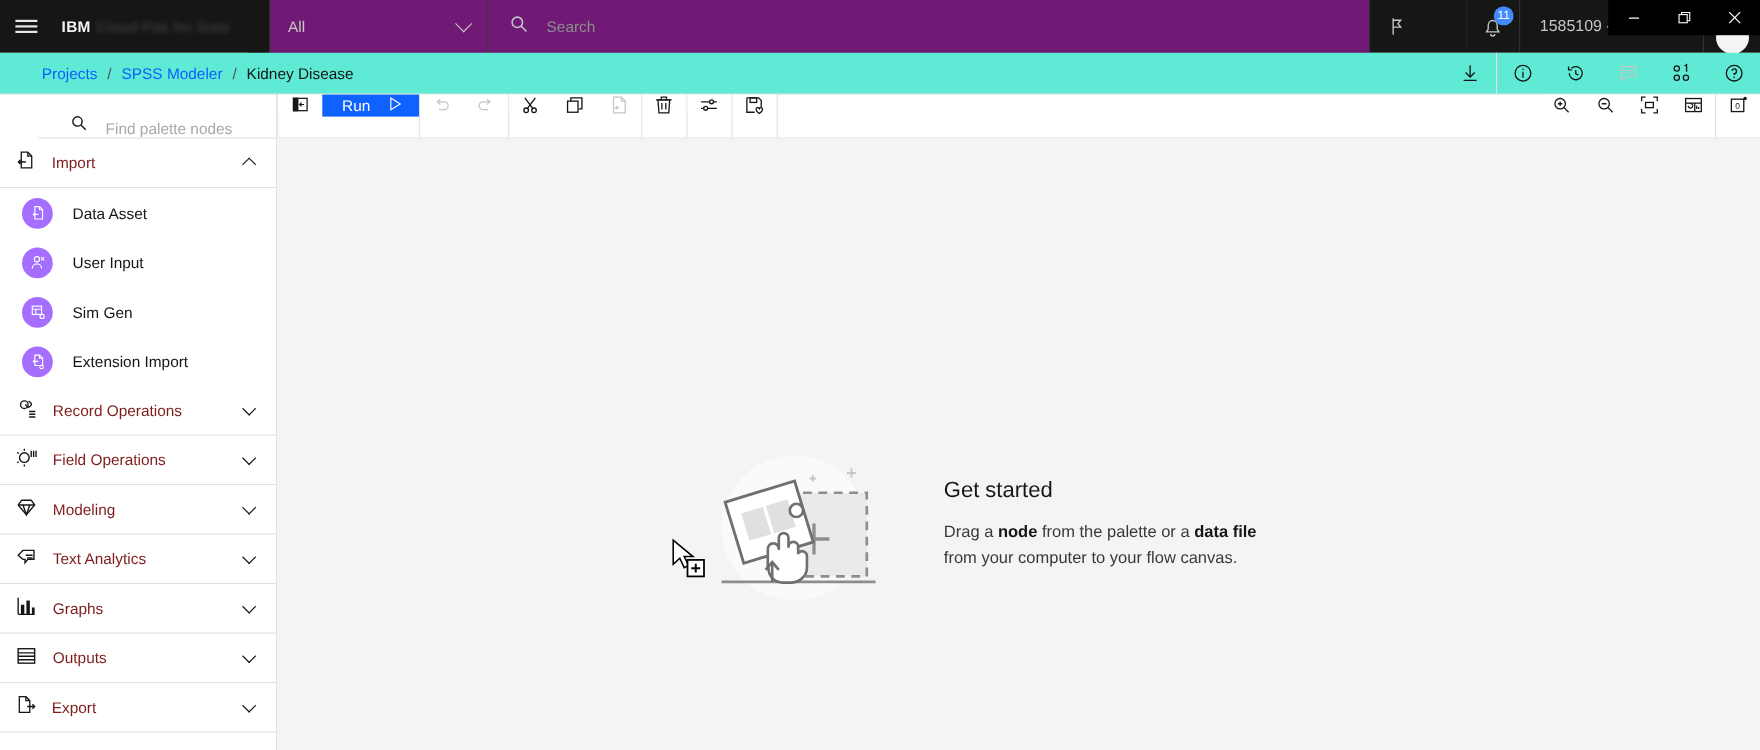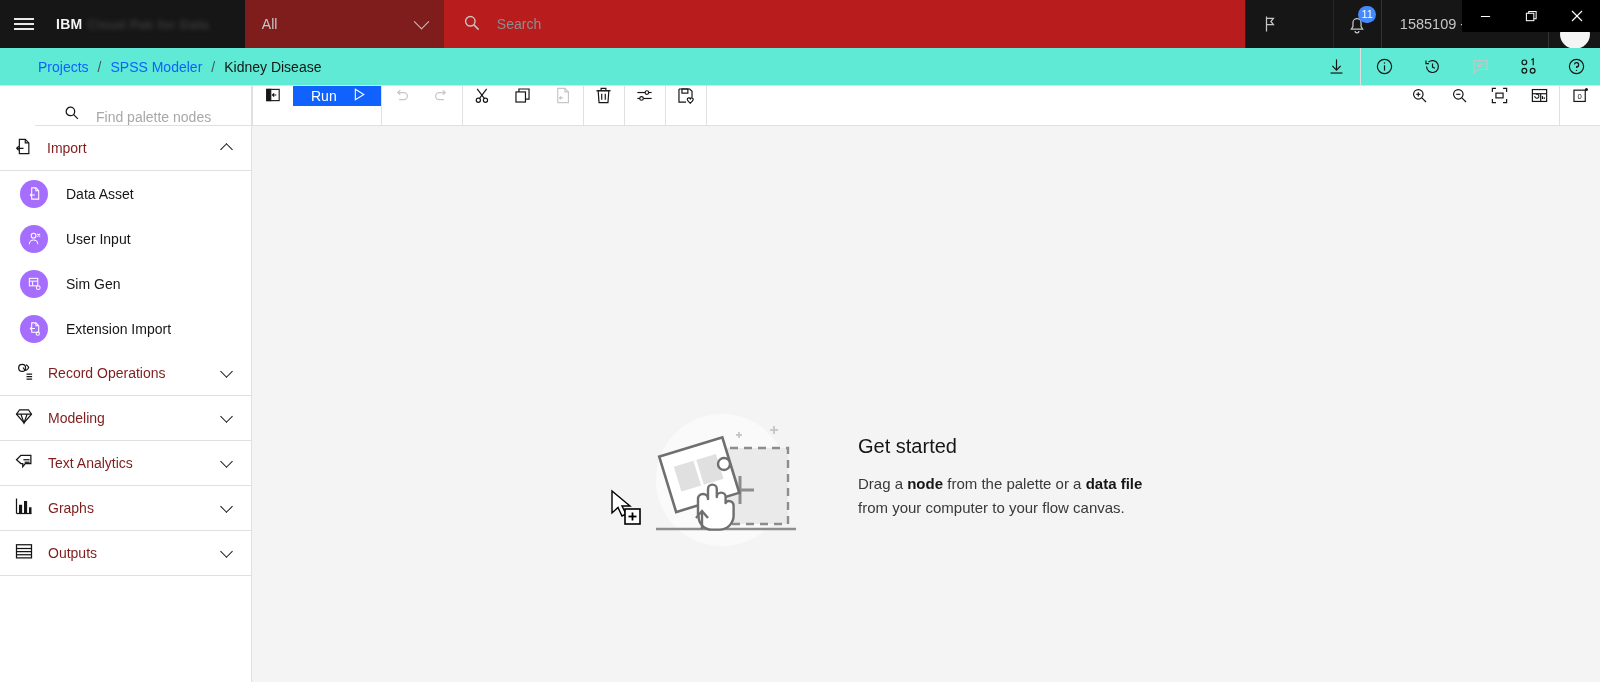"All" .hdr-scope { background: #7f1d1d -> #701a75 }
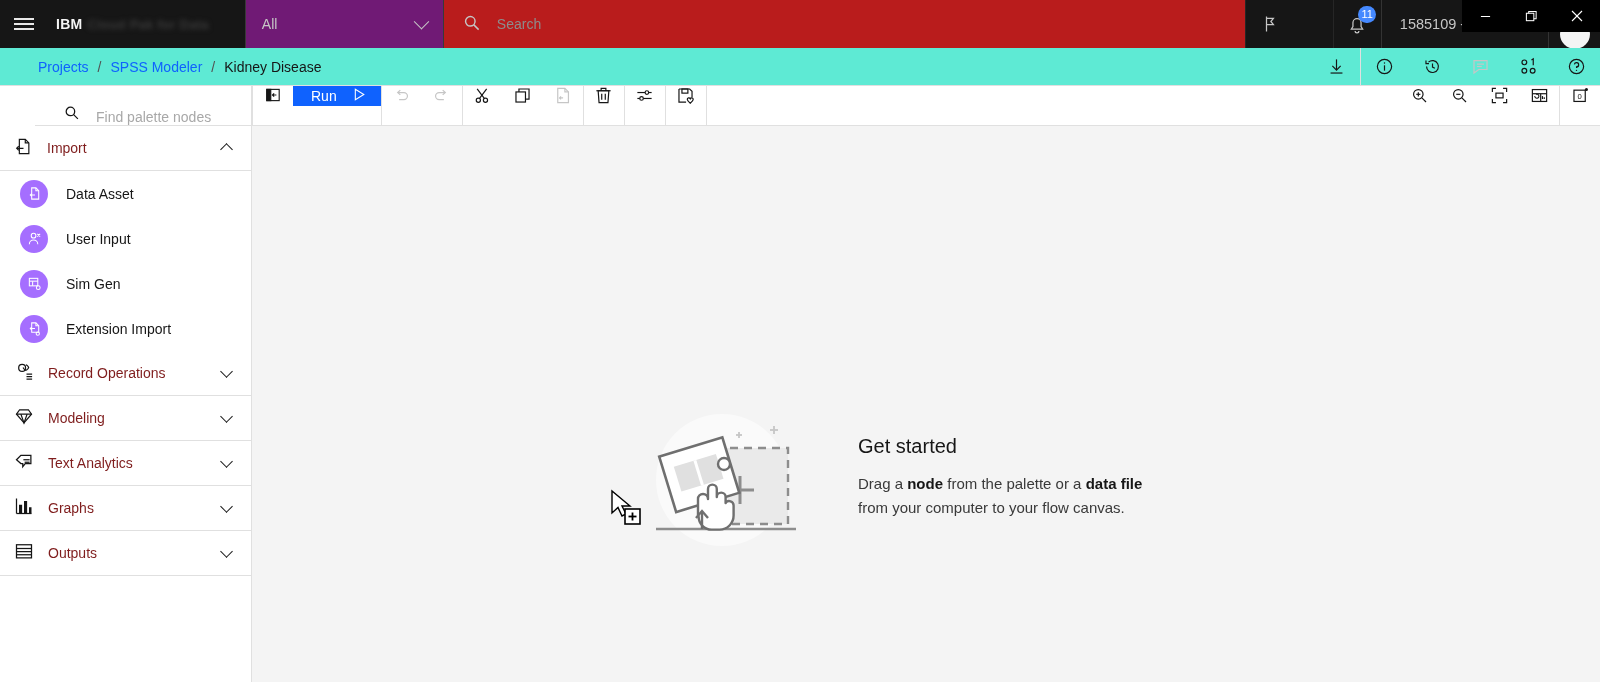"Search" .hdr-search { background: #b91c1c -> #701a75 }
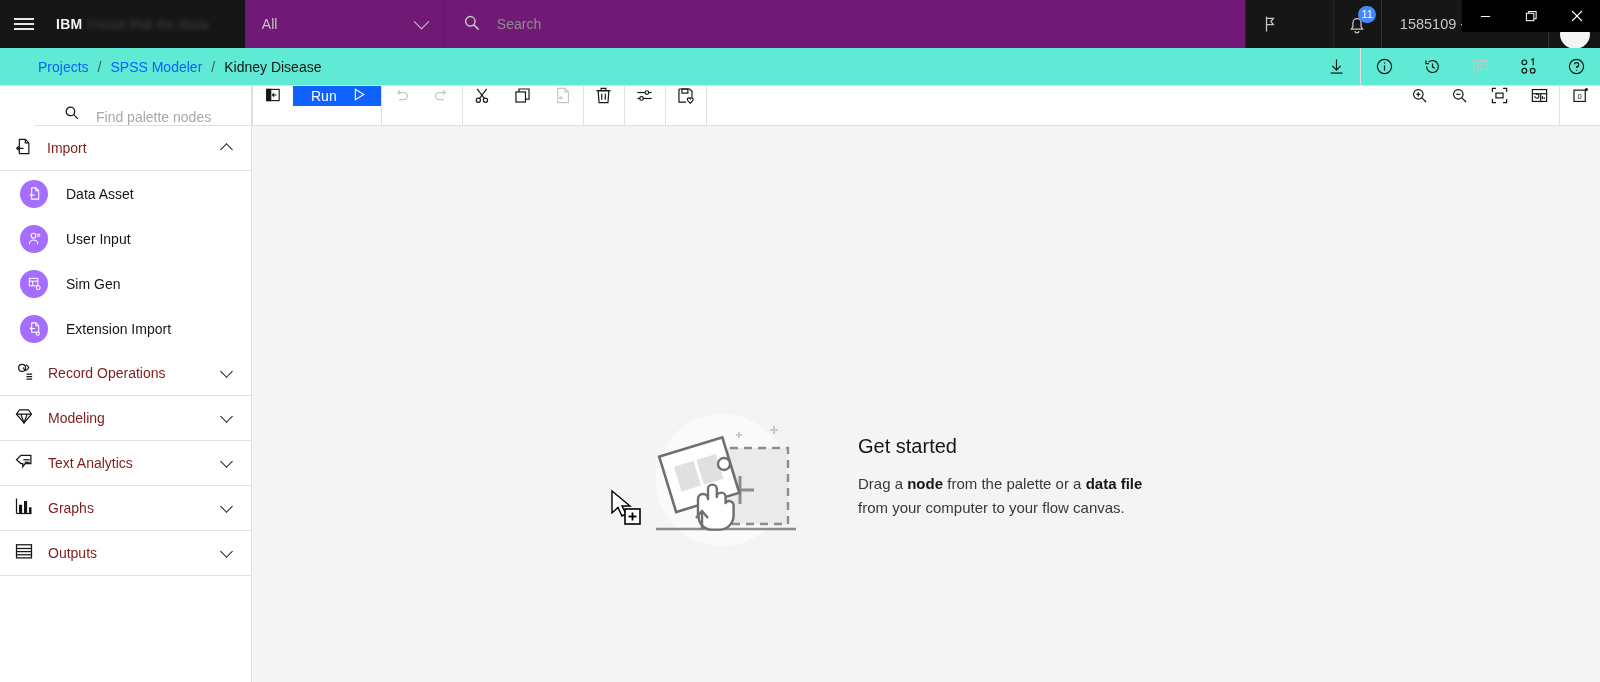"Field Operations" div.cat { html: none -> <div> <span> <svg> <circle></circle> <path></path> <line></line> <line></line> <line></line> </svg> </span> <span>Field Operations</span> <span></span> </div> }
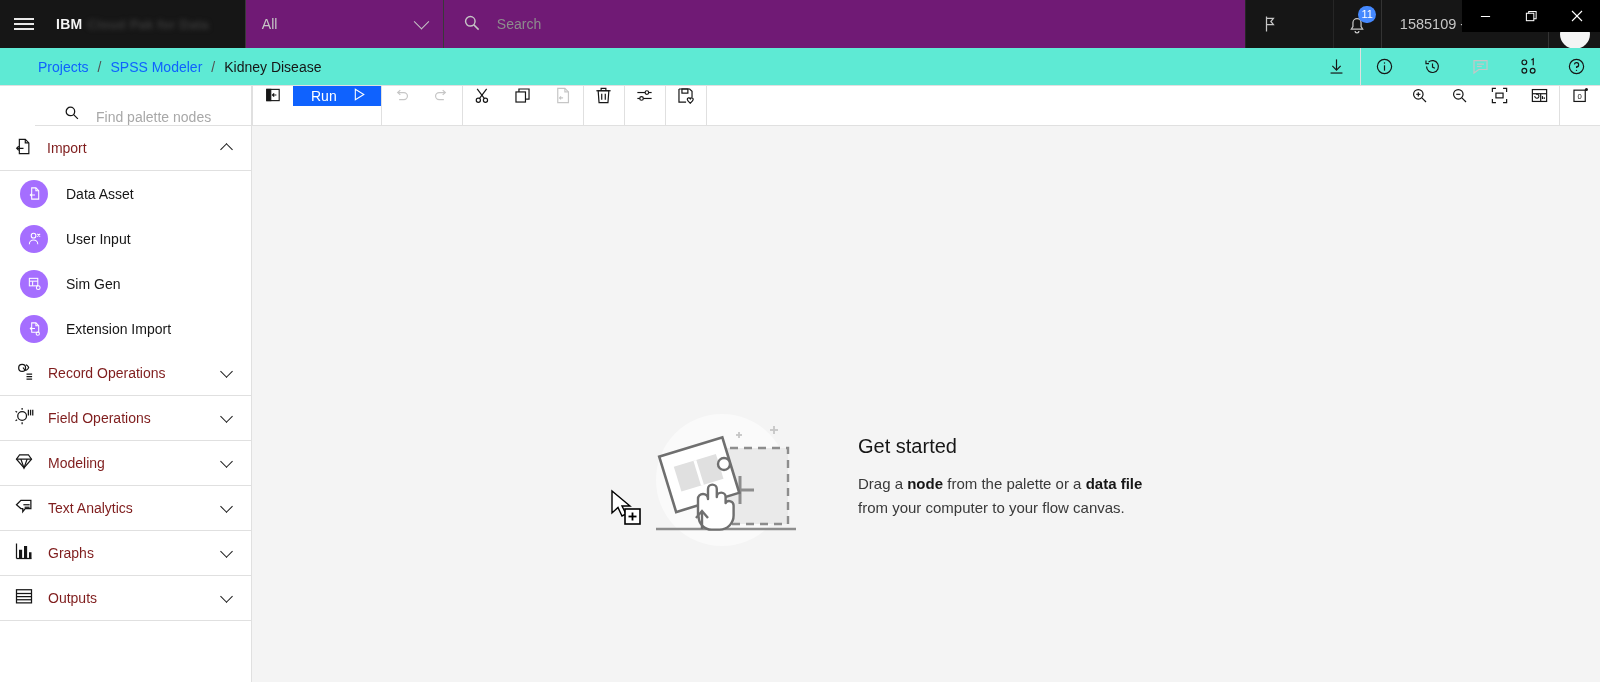"Export" div.cat { html: none -> <div> <span> <svg> <path></path> <polyline></polyline> <path></path> </svg> </span> <span>Export</span> <span></span> </div> }
